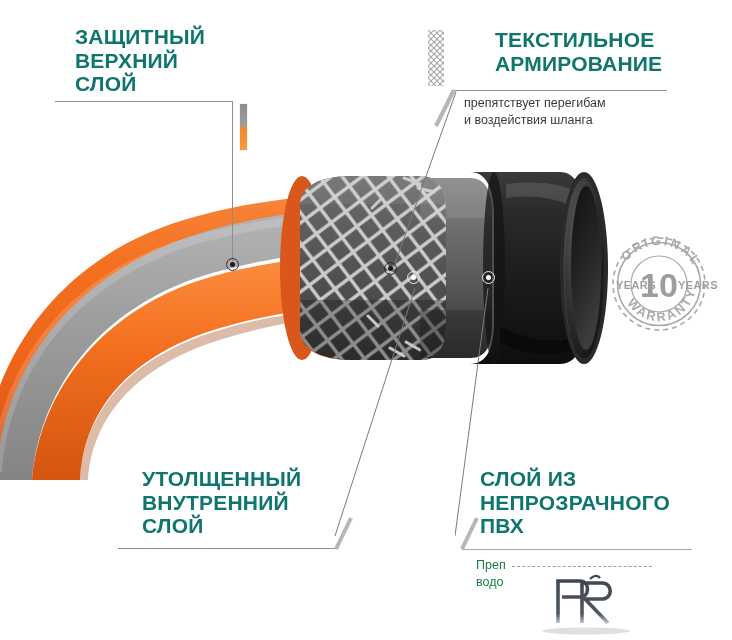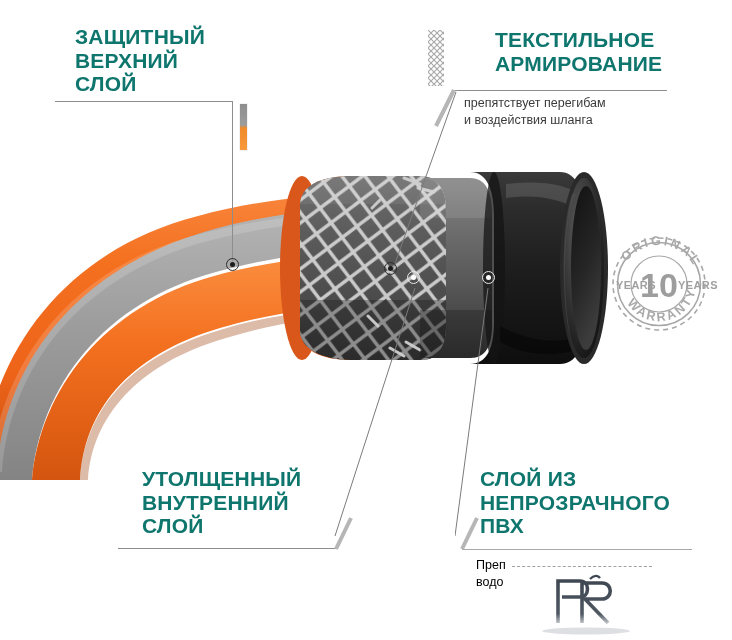"Преп" .body-text.faded { color: #000000 -> #15803d }
